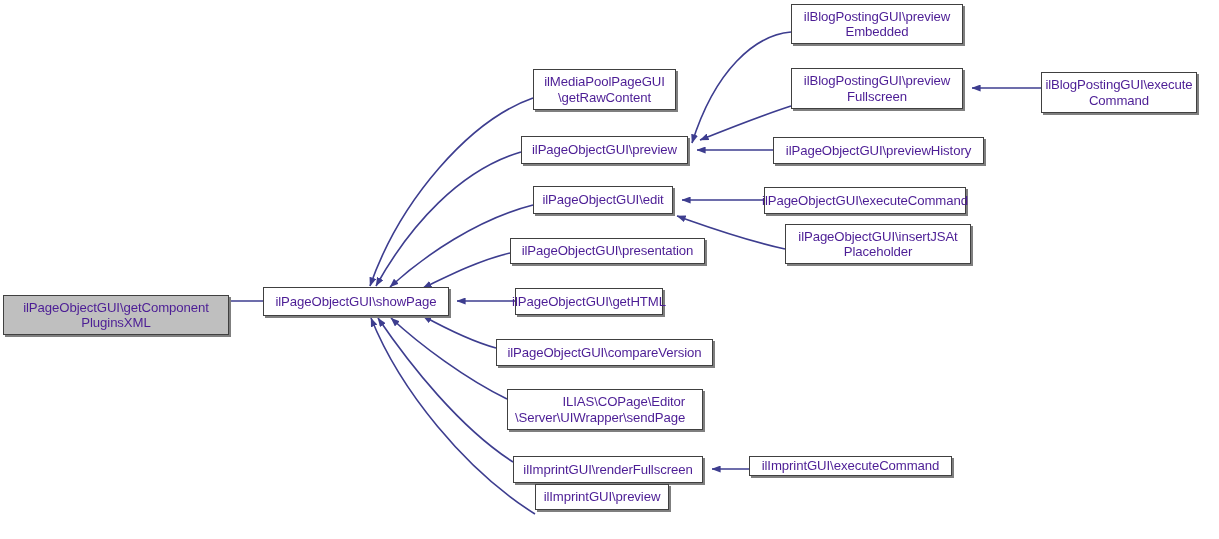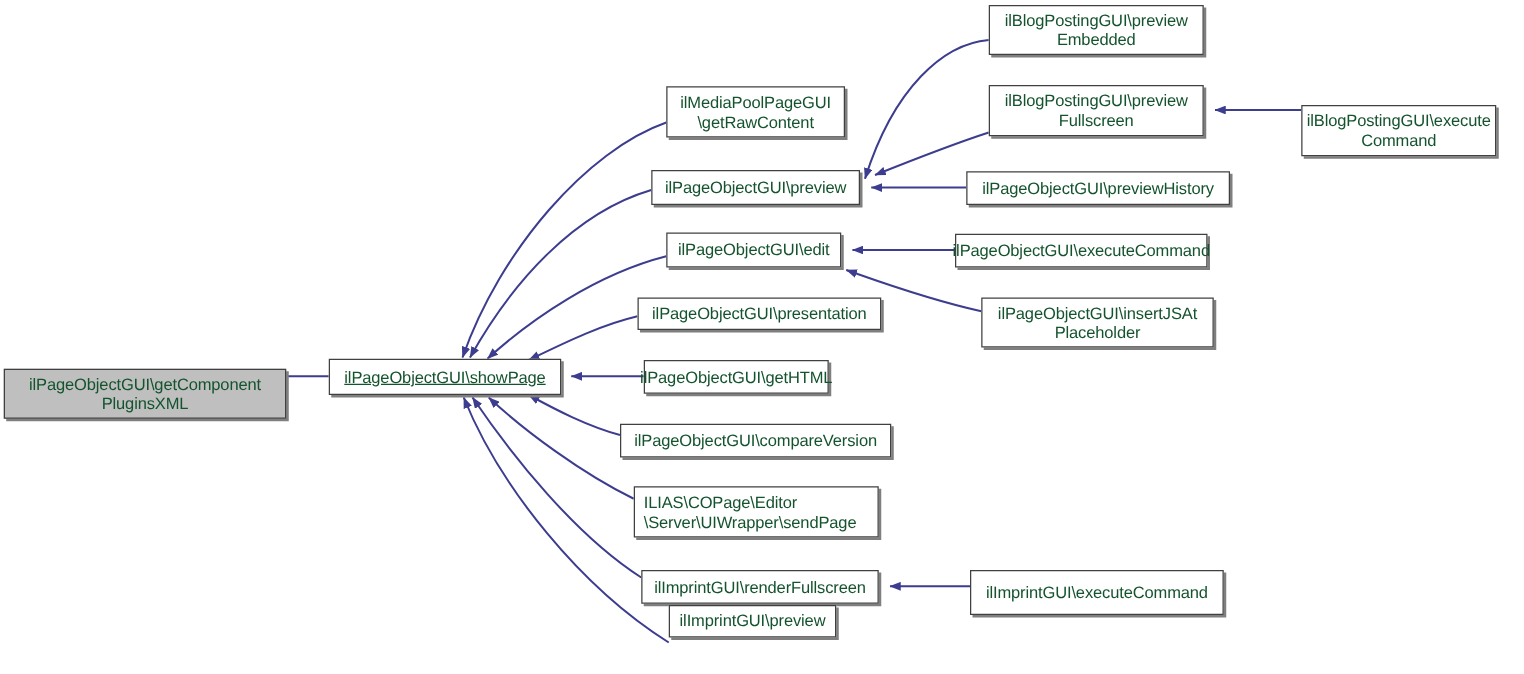"ilBlogPostingGUI\preview" .node { color: #14532d -> #4c1d95 }
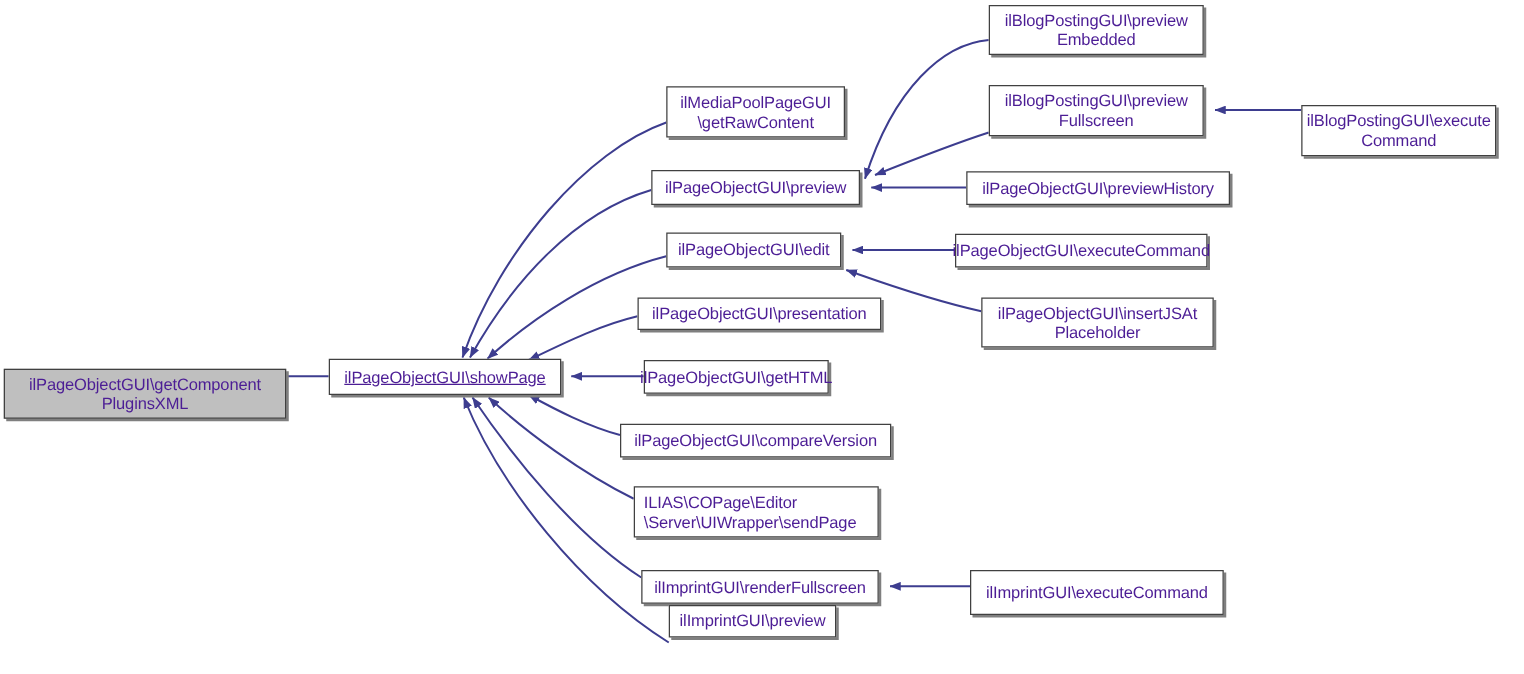"ilBlogPostingGUI\execute" div.node { top: 84px -> 72px }
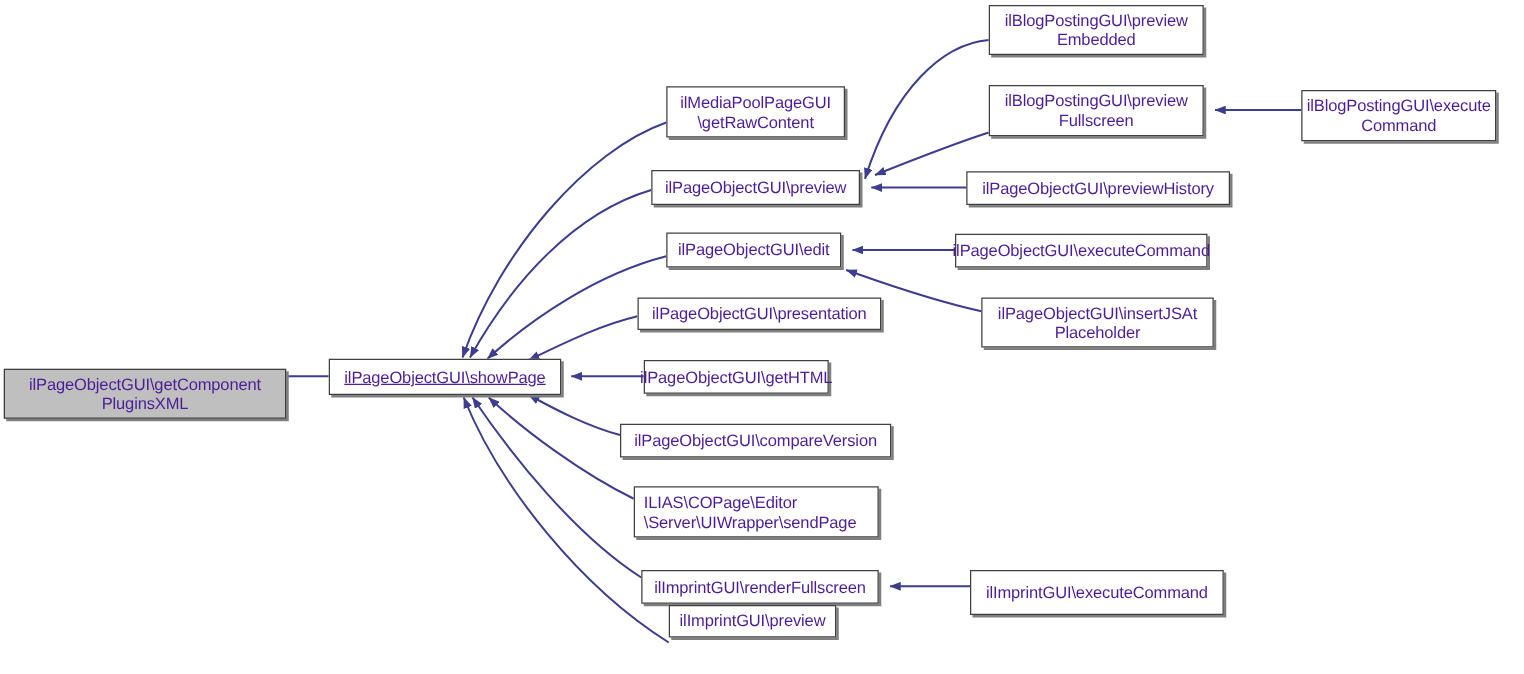"ilPageObjectGUI\insertJSAt" div.node { top: 238px -> 224px }
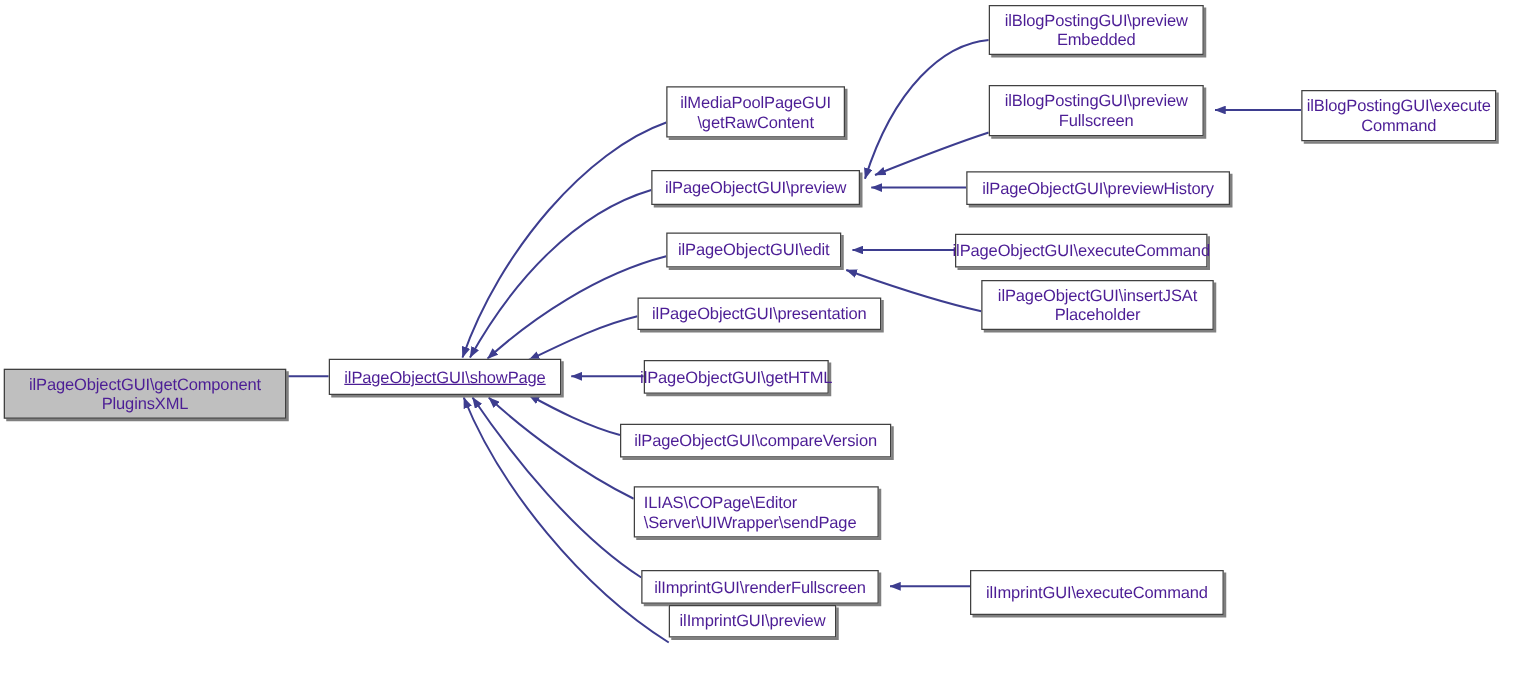"ilPageObjectGUI\showPage" div.node { text-decoration: underline -> none }
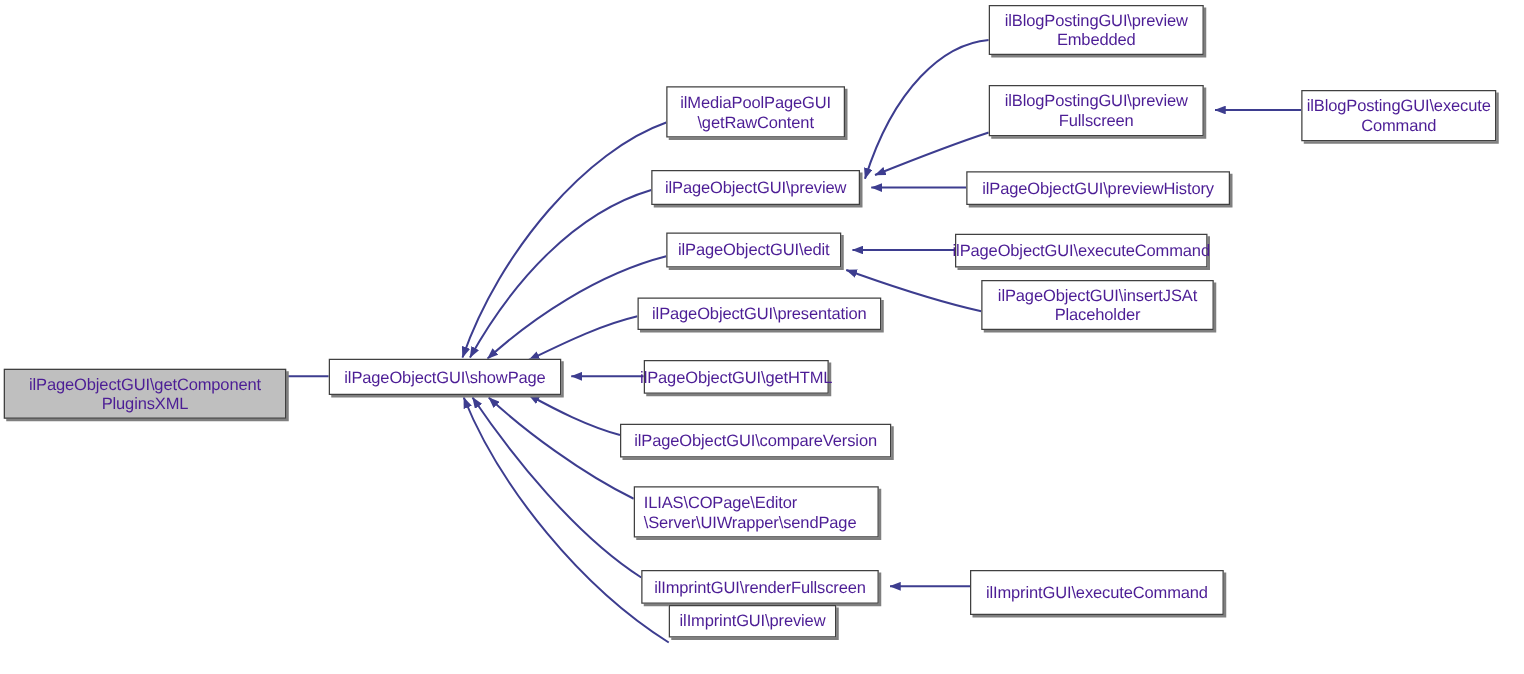"ILIAS\COPage\Editor" .node.leftalign { text-align: left -> right }
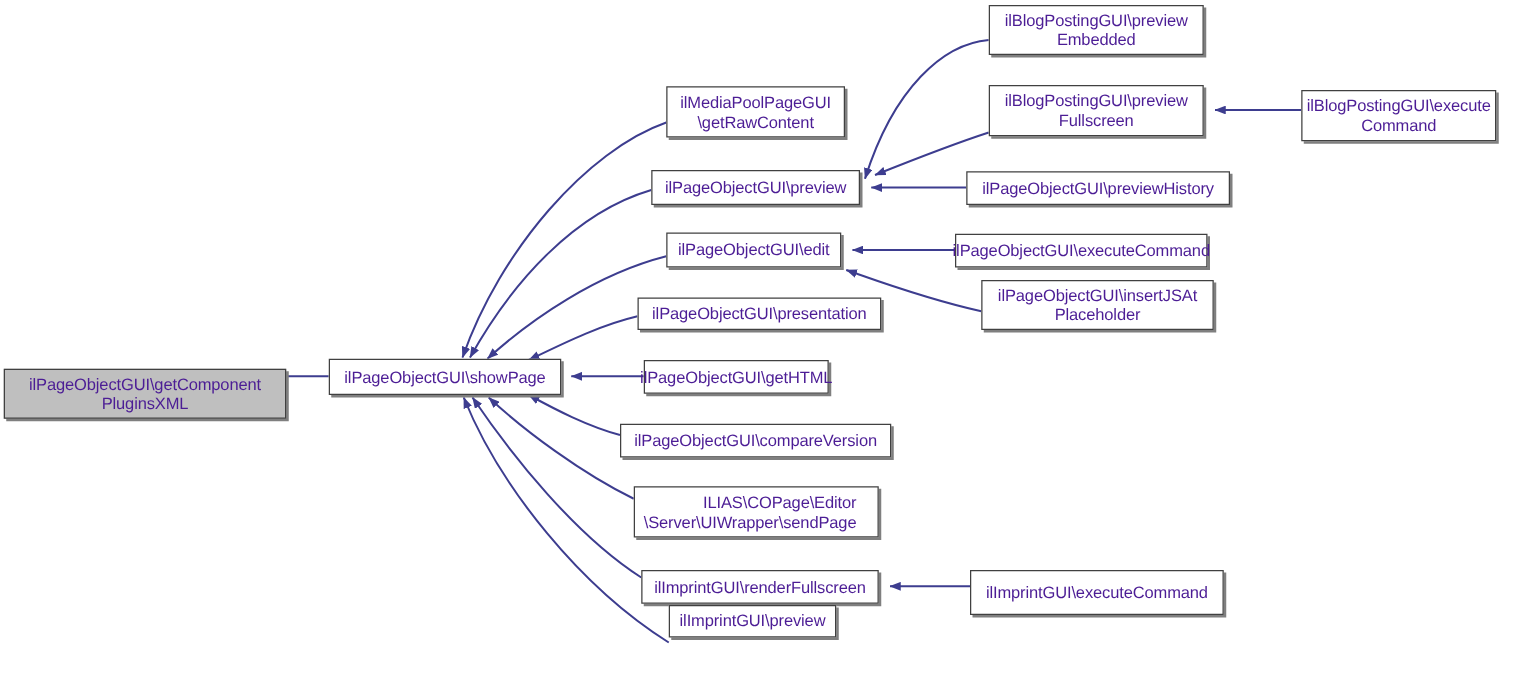"ilImprintGUI\executeCommand" div.node { height: 36px -> 20px; left: 776px -> 749px }
